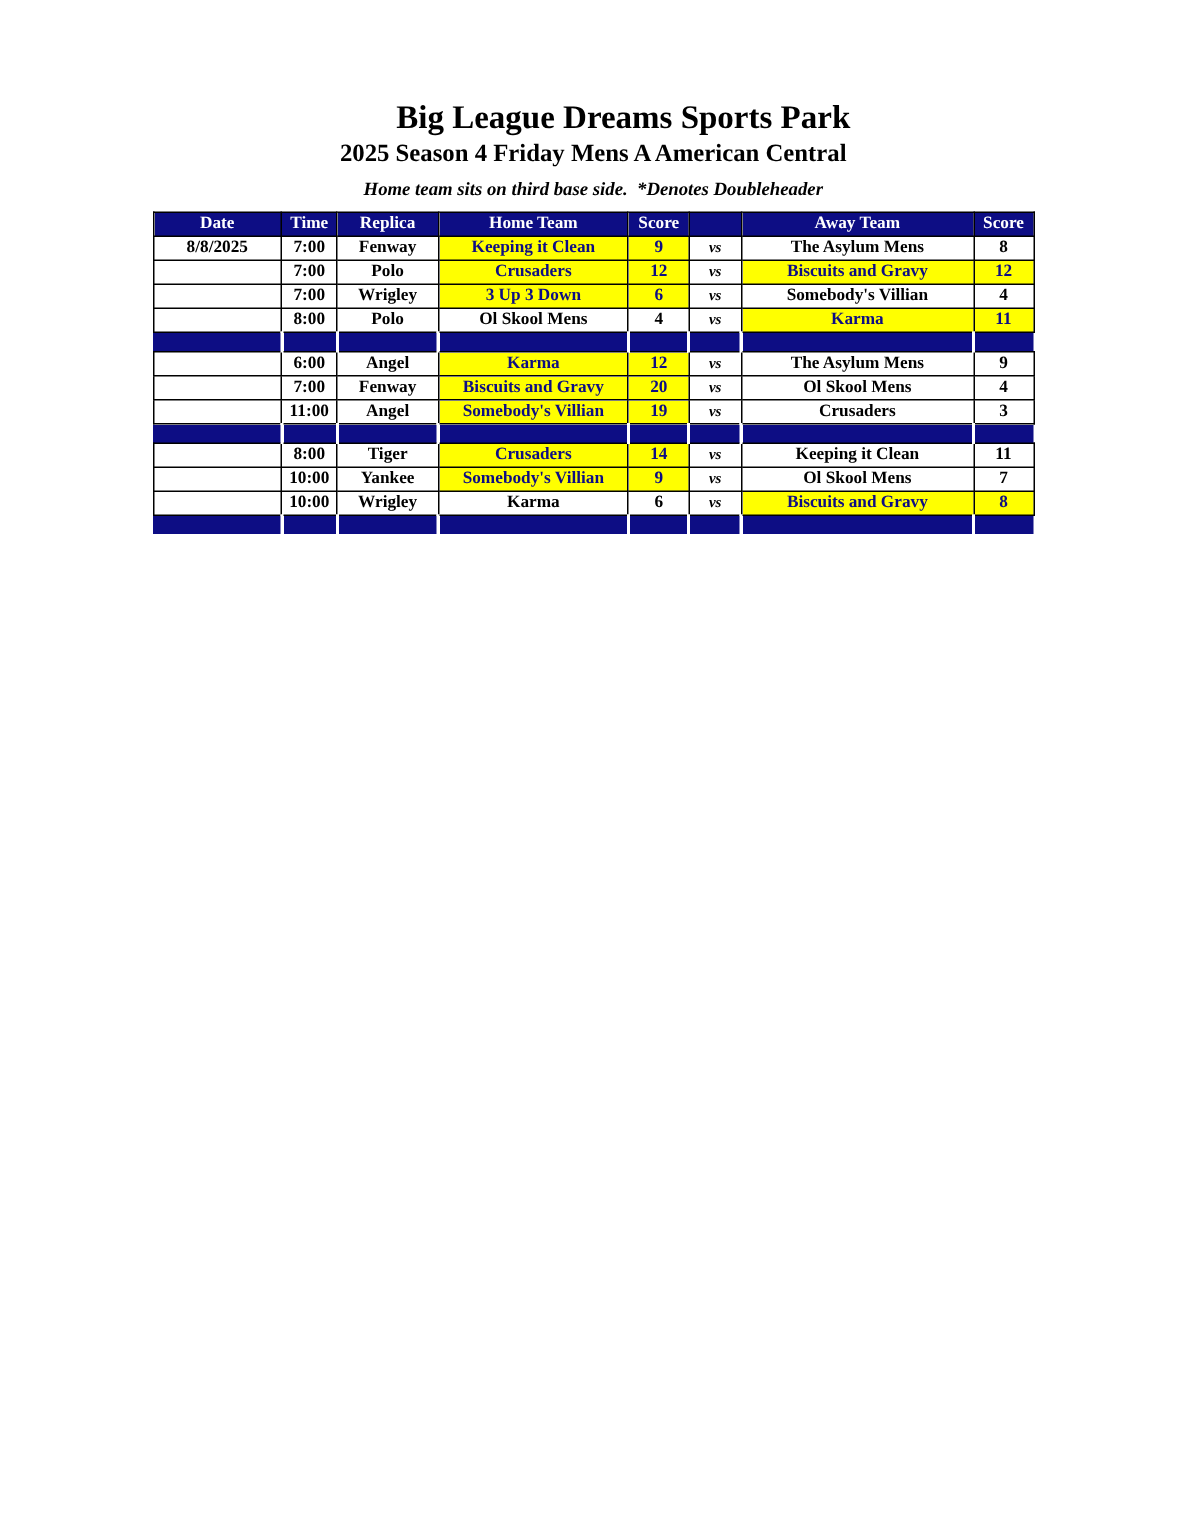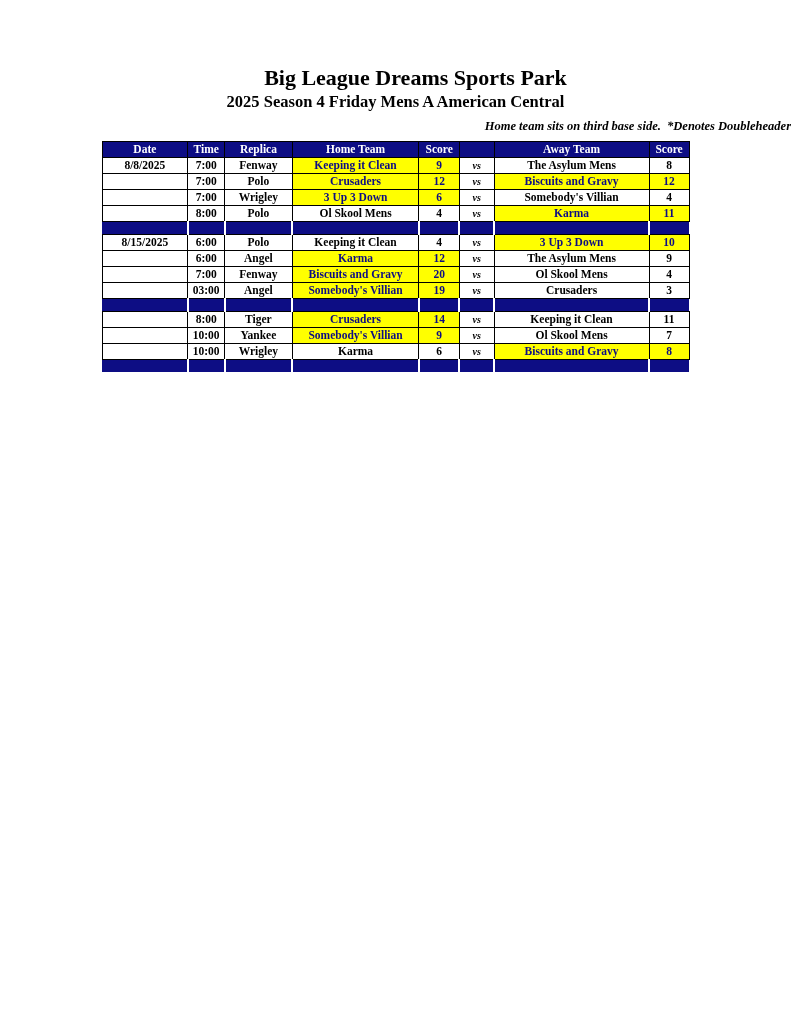"Home team sits on third" .note { text-align: right -> none }
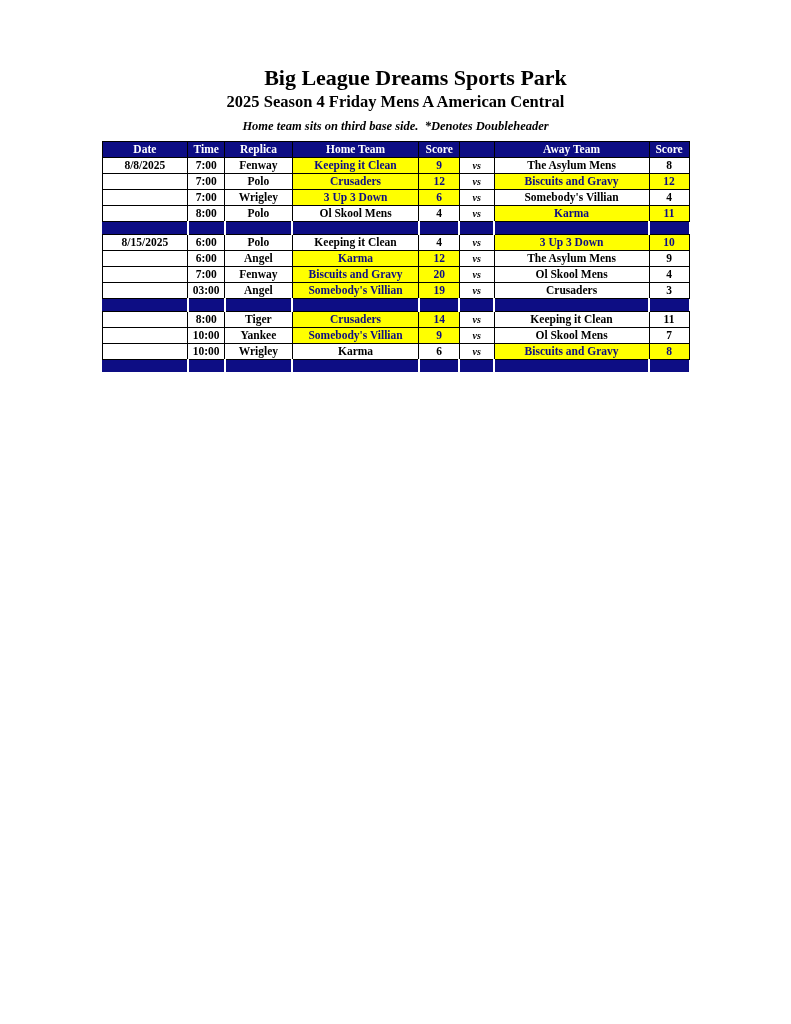"8/15/2025" tr { html: <tr> <td>8/15/2025</td> <td>6:00</td> <td>Polo</td> <td>Keeping it Clean</td> <td>4</td> <td>vs</td> <td>3 Up 3 Down</td> <td>10</td> </tr> -> none }
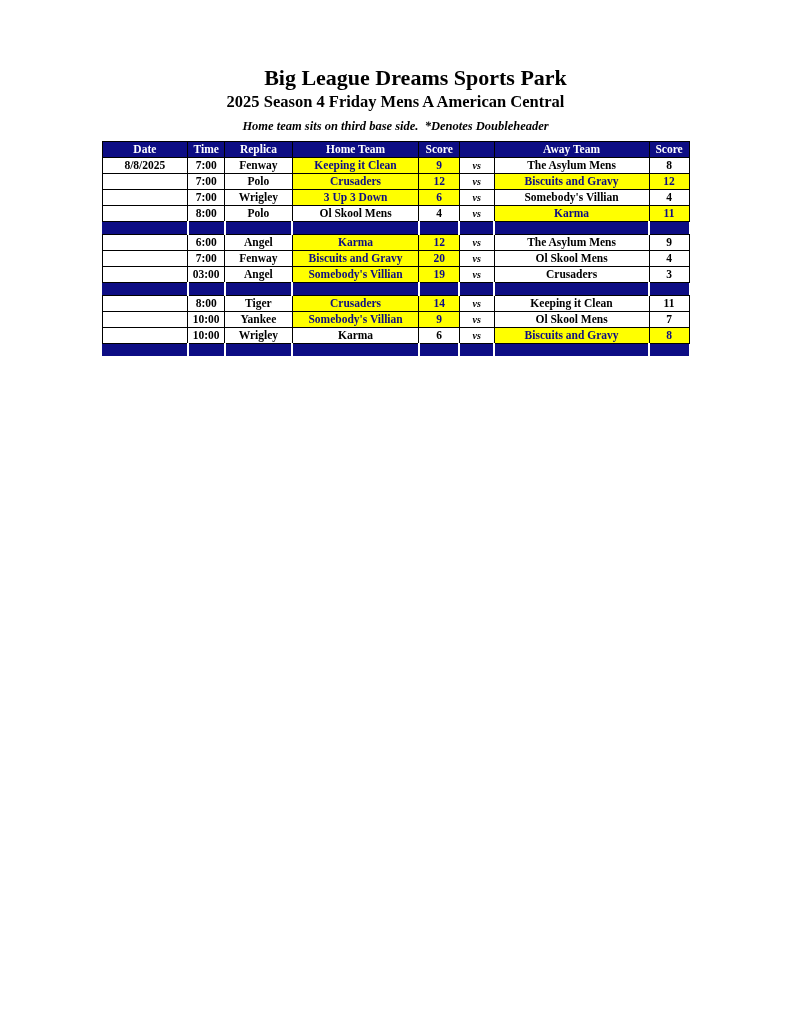"03:00" td { text: 03:00 -> 11:00 }
